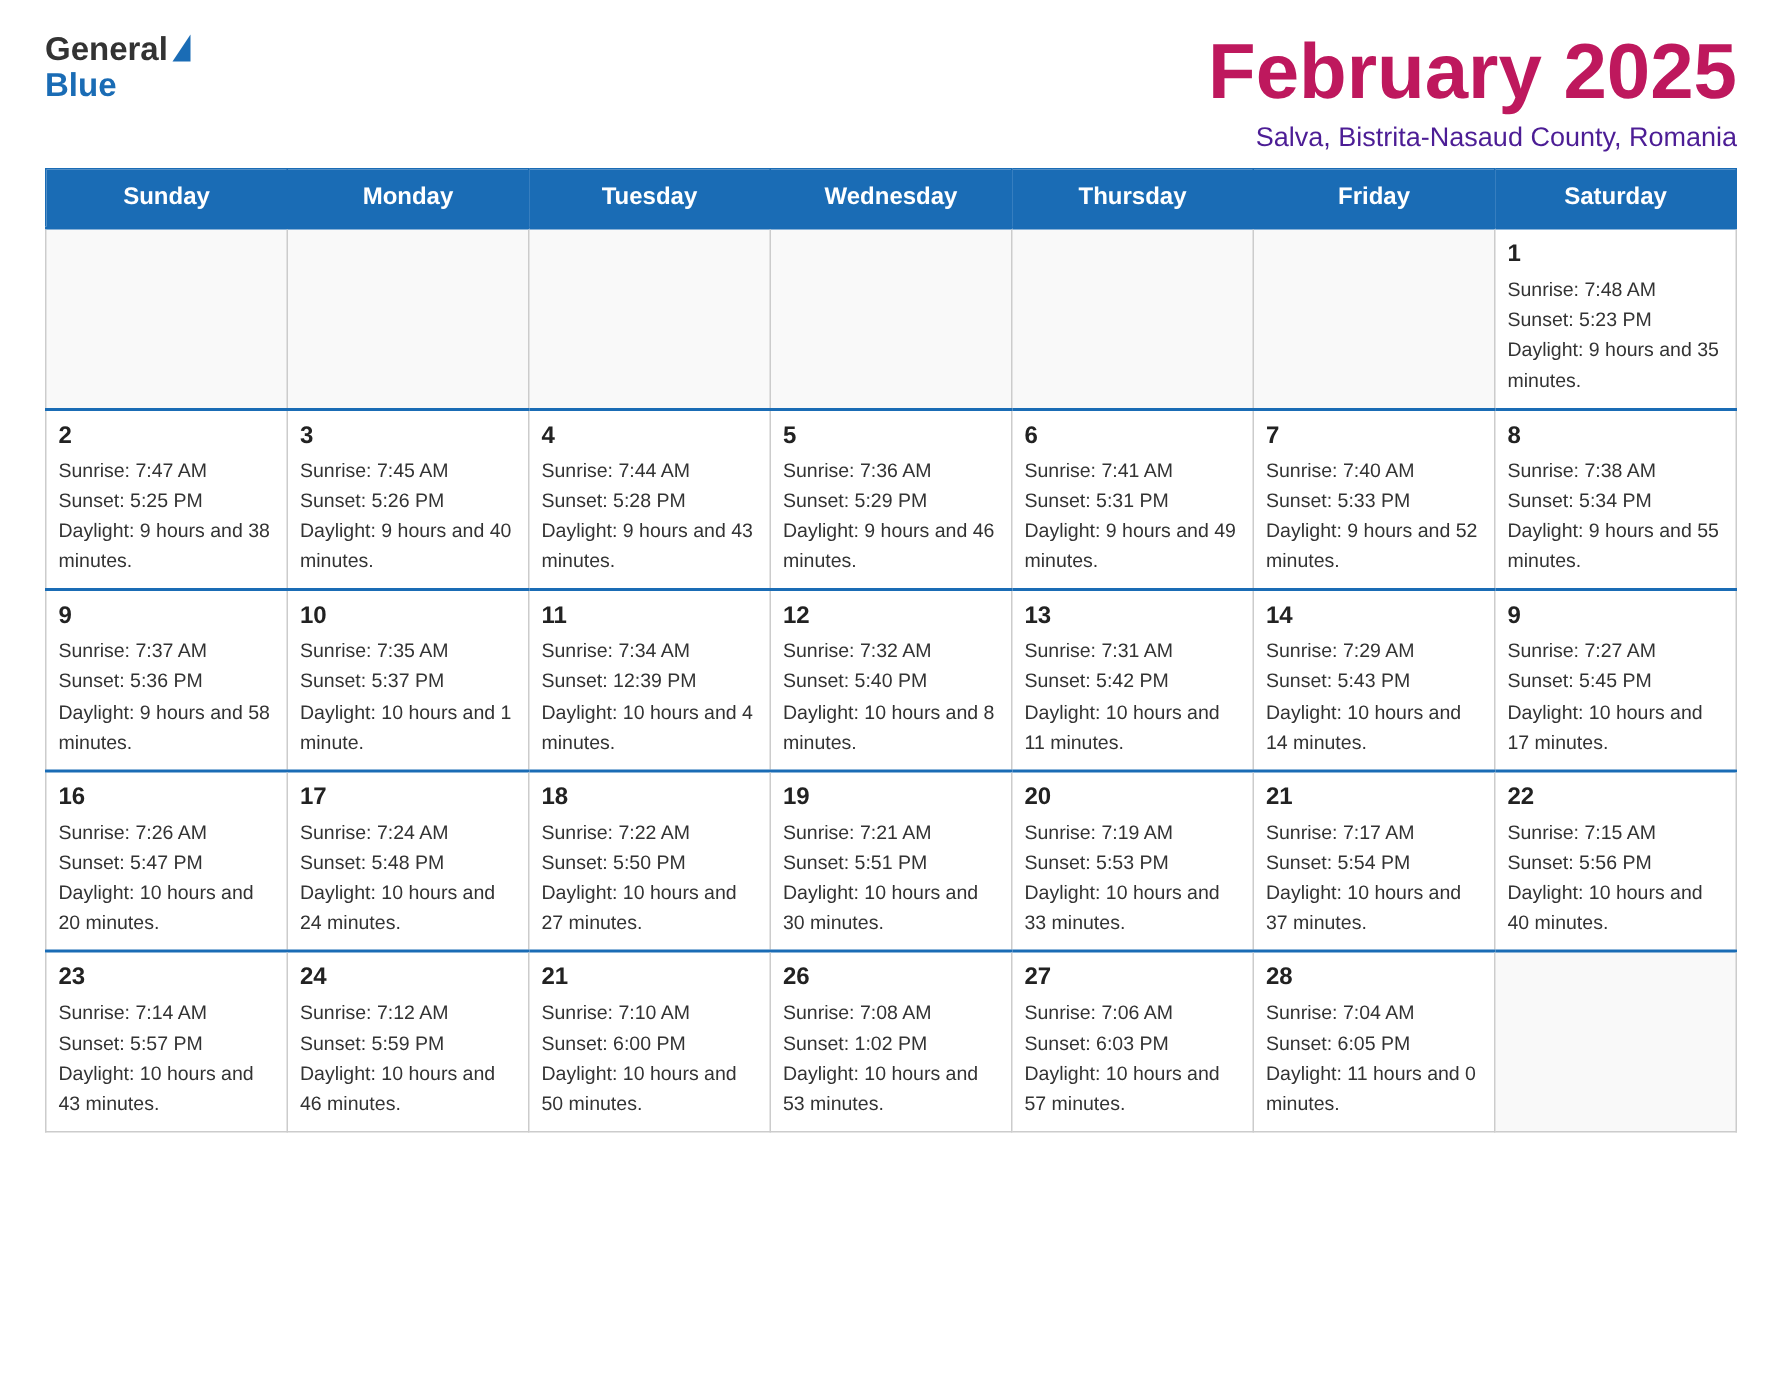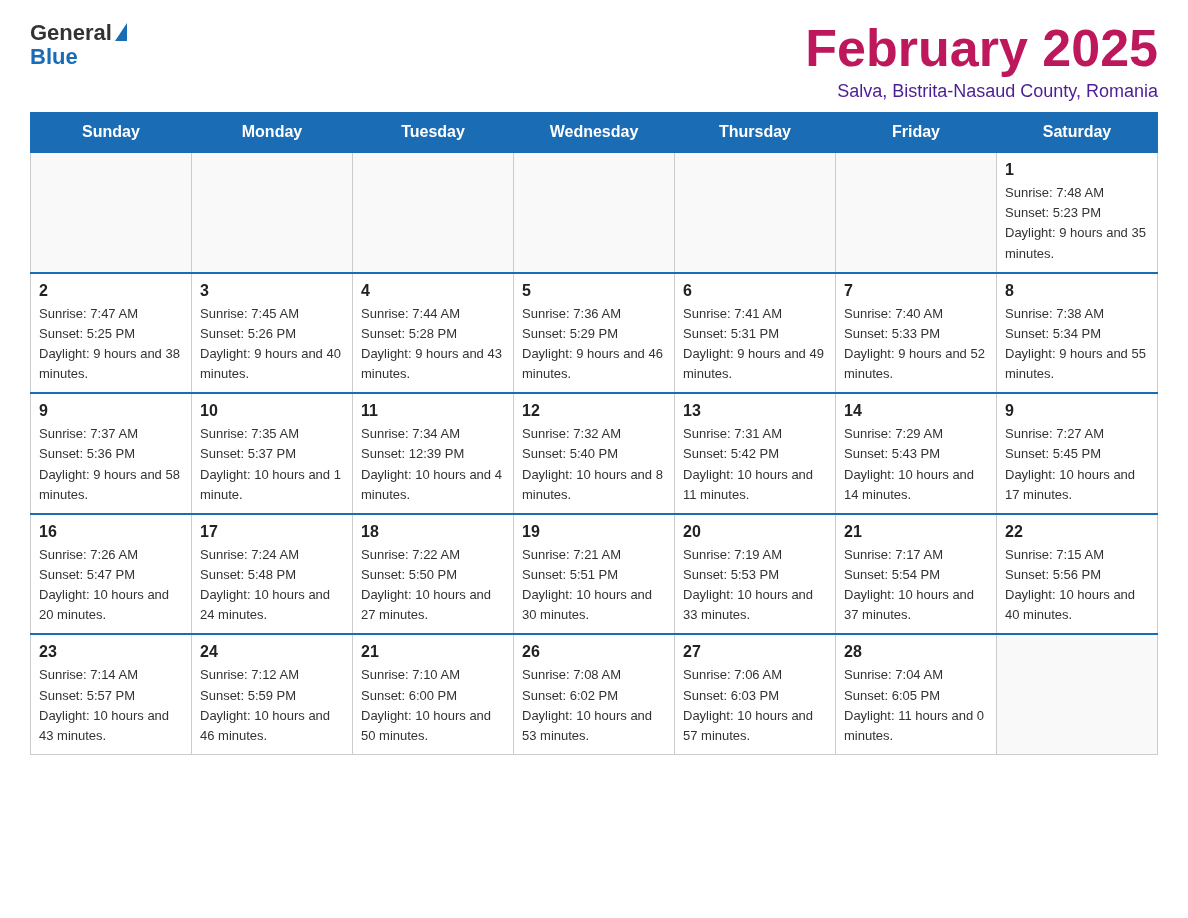"Sunrise: 7:08 AM Sunset: 6:02" div.day-info { text: 6:02 -> 1:02 }
